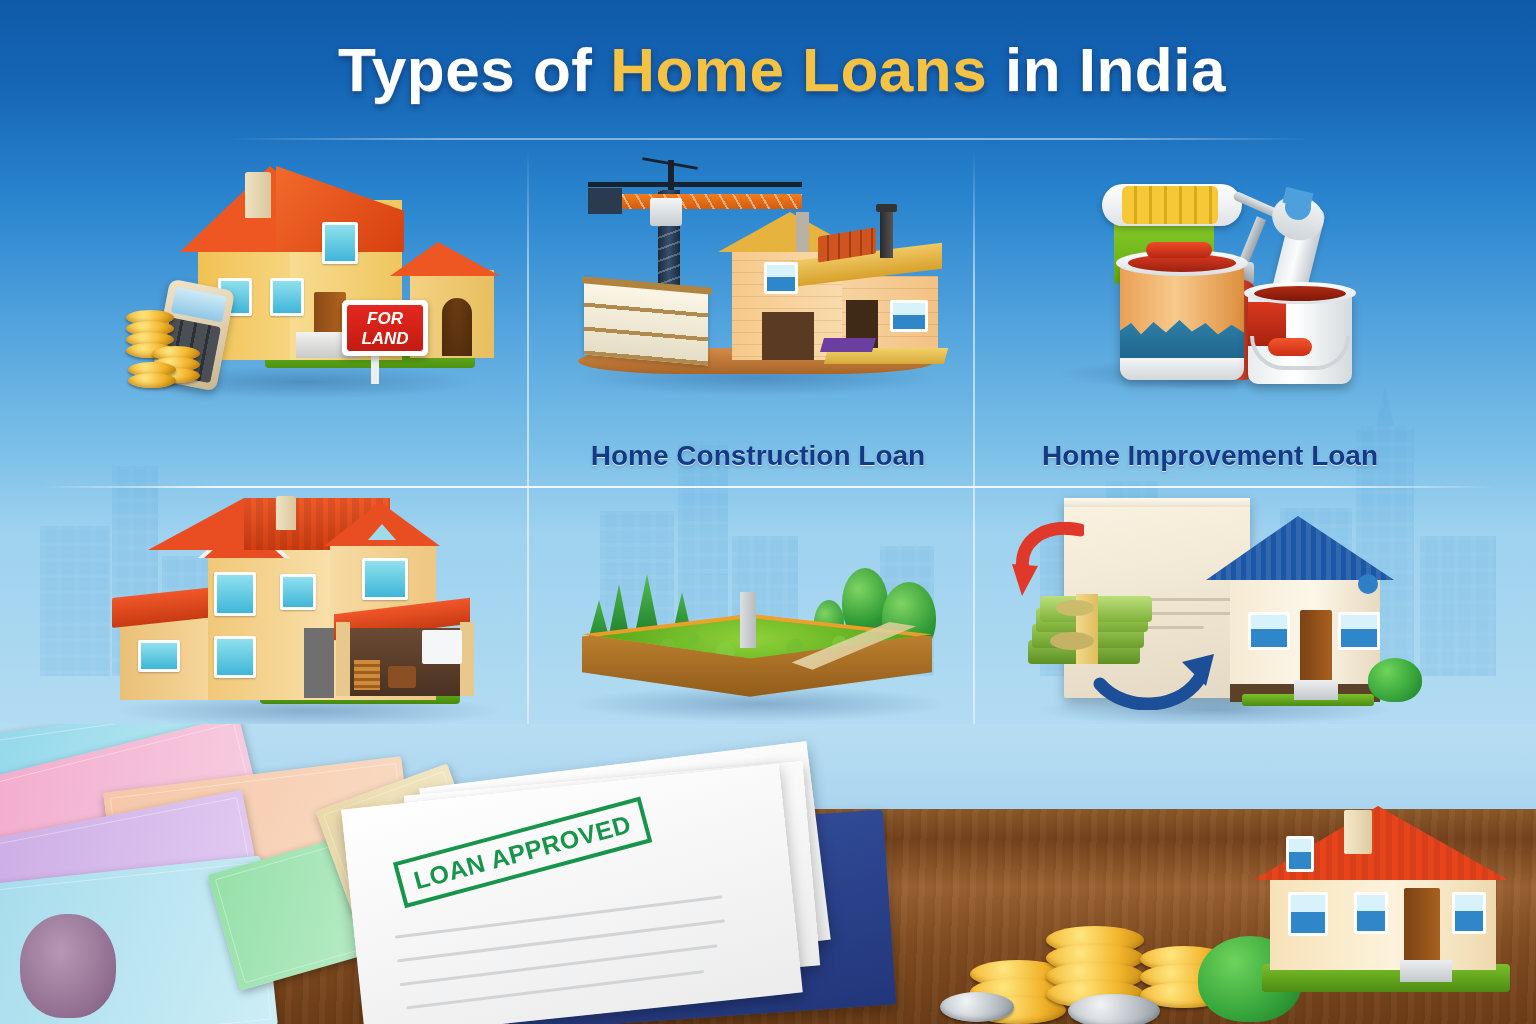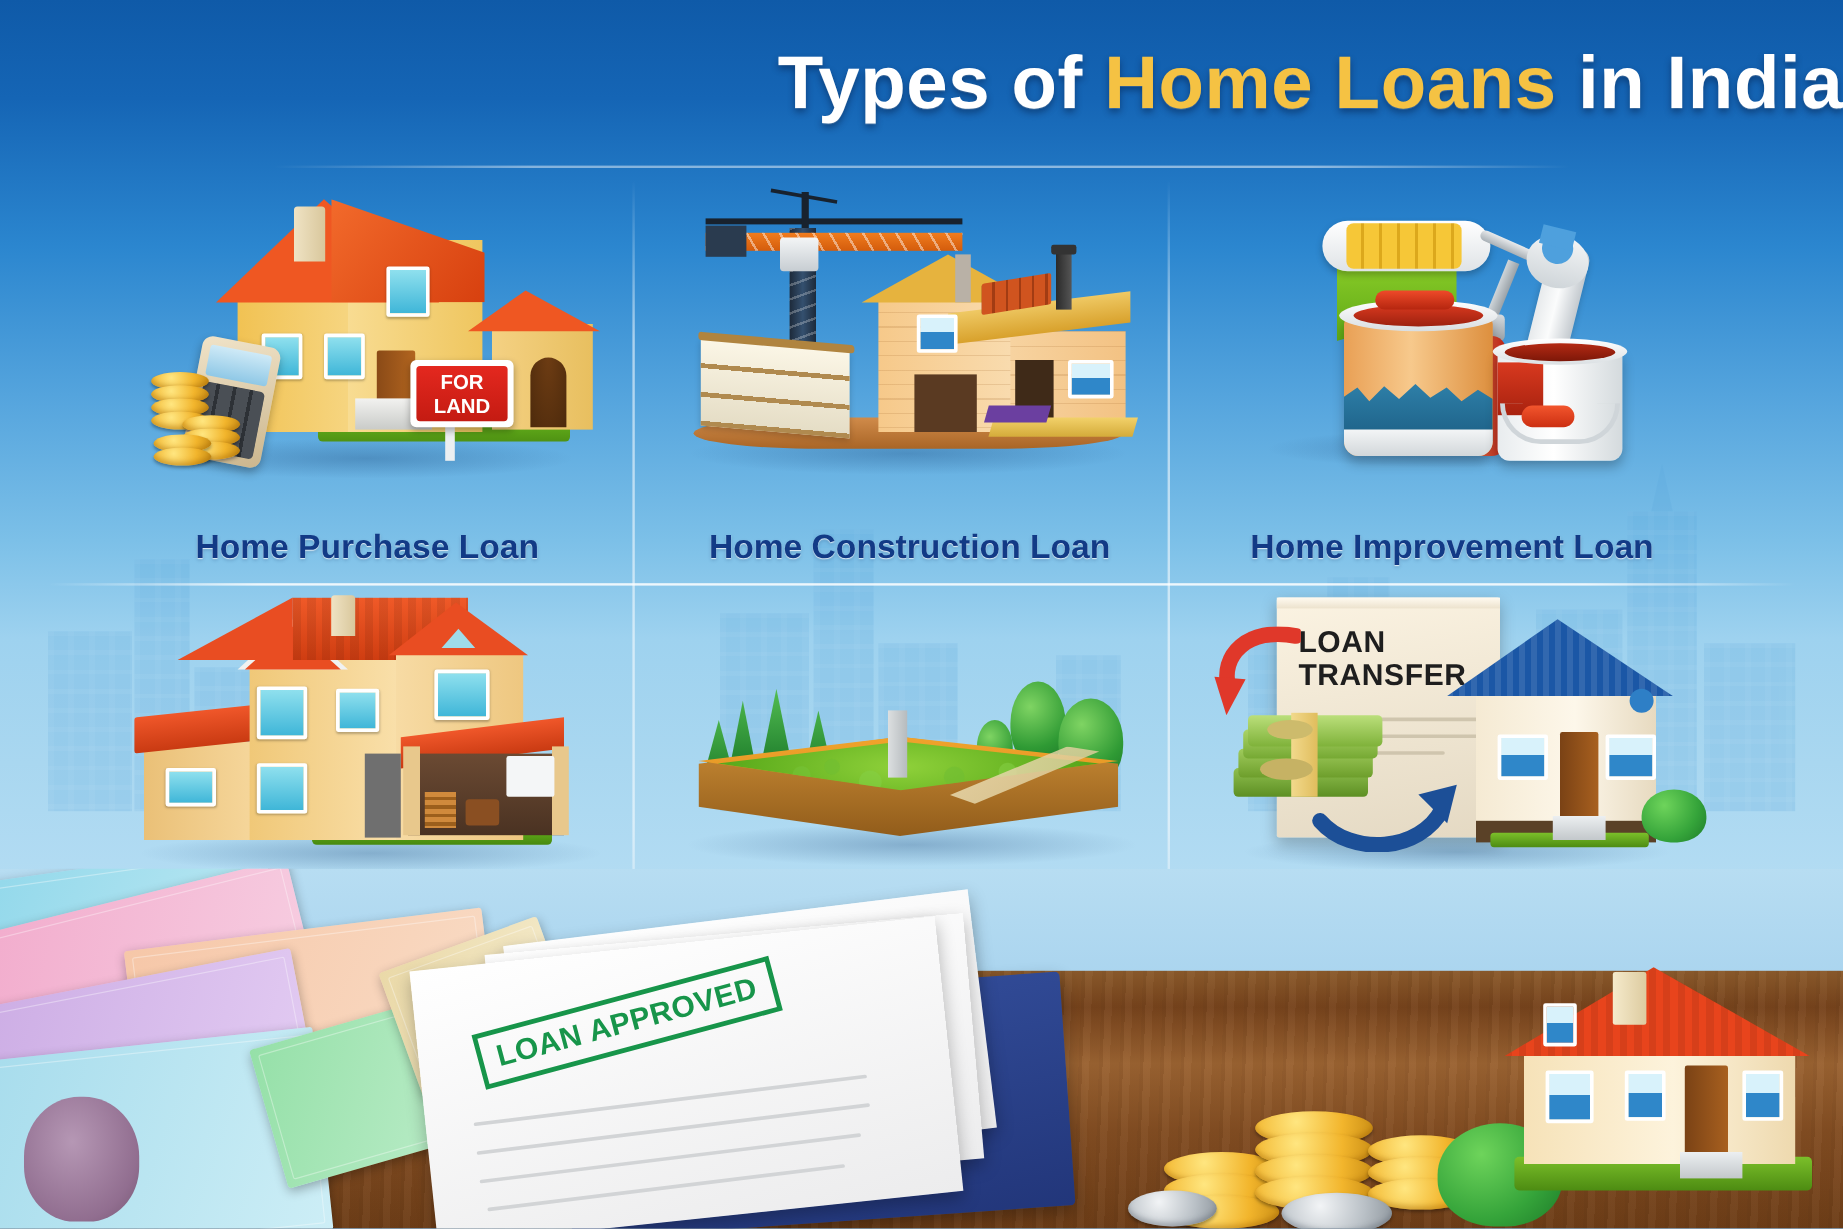"Types of Home Loans in" .title-wrap { text-align: right -> center }
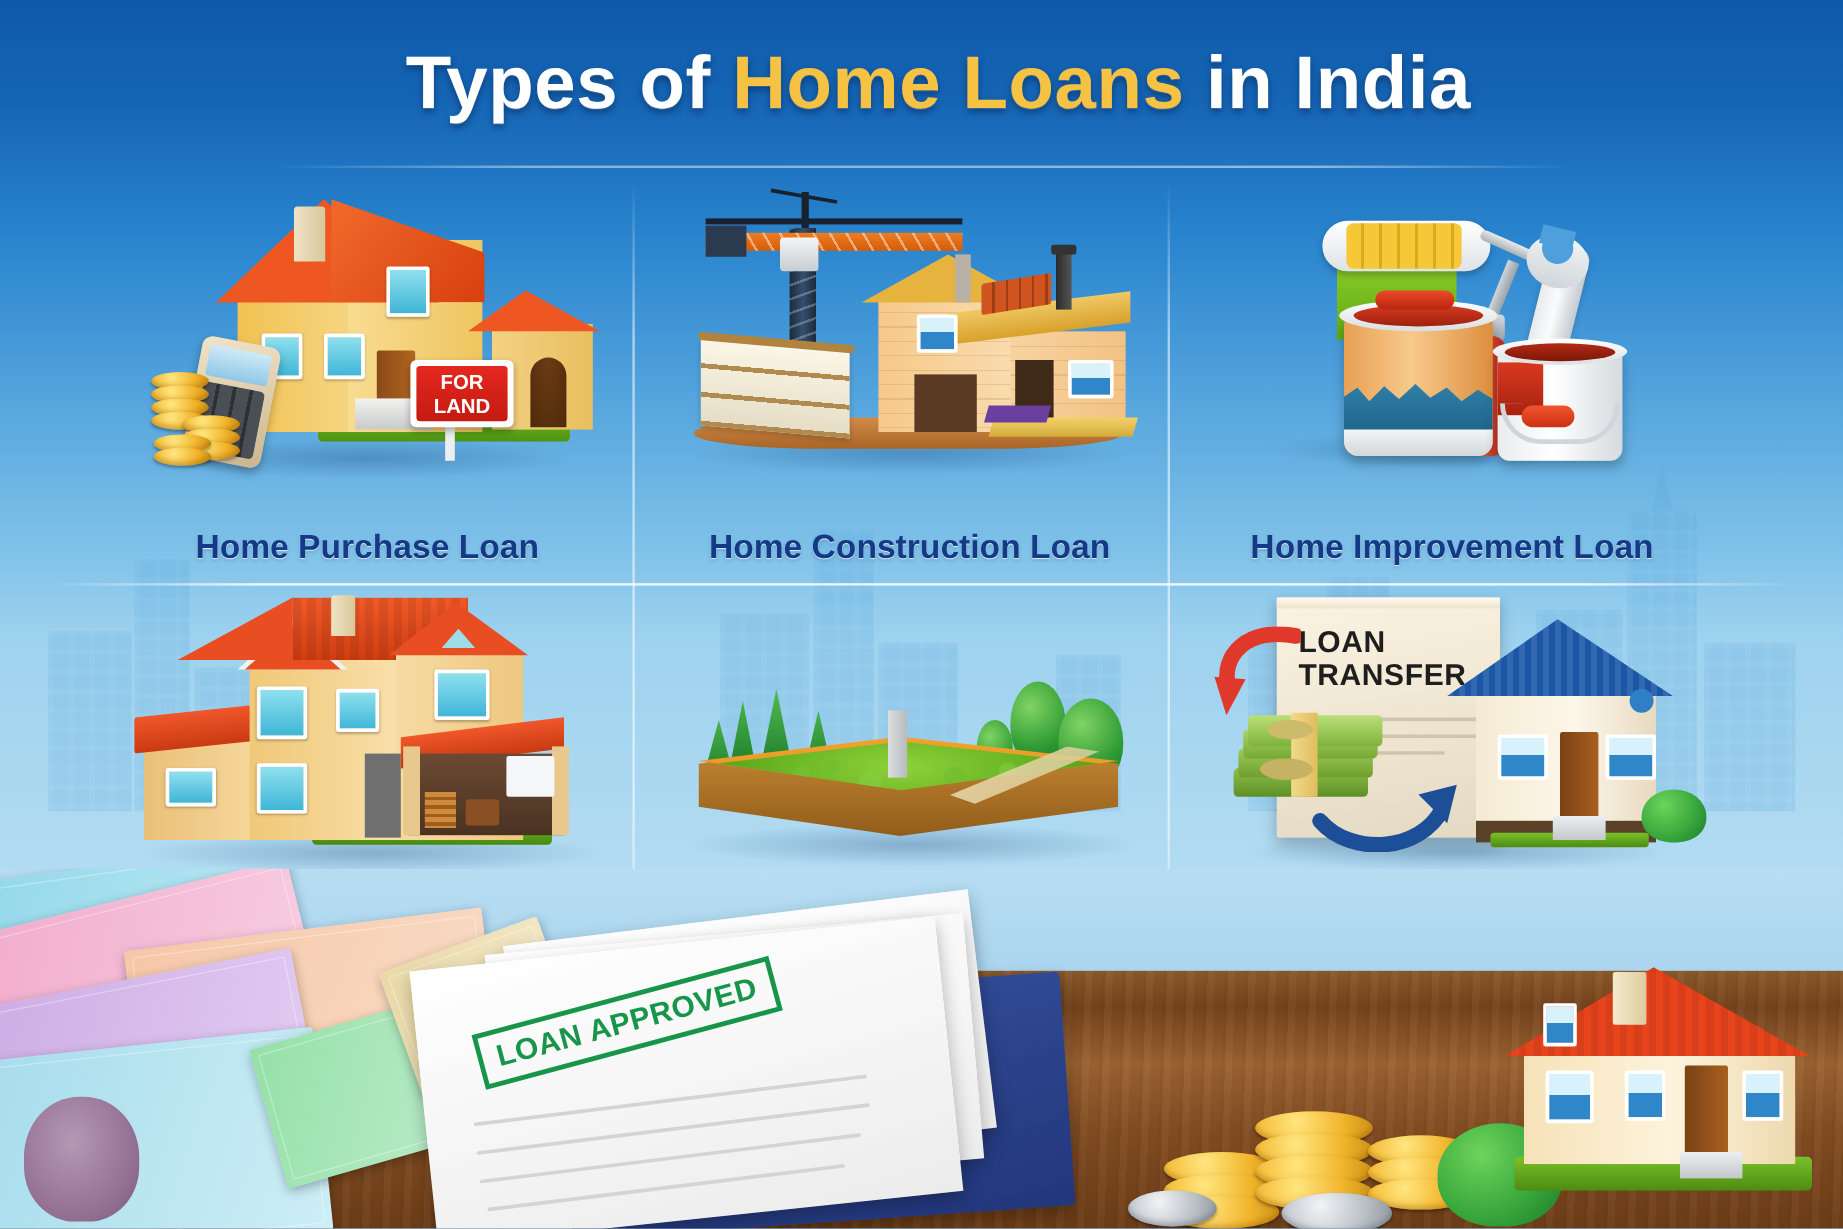"FOR" .art { font-style: none -> italic }
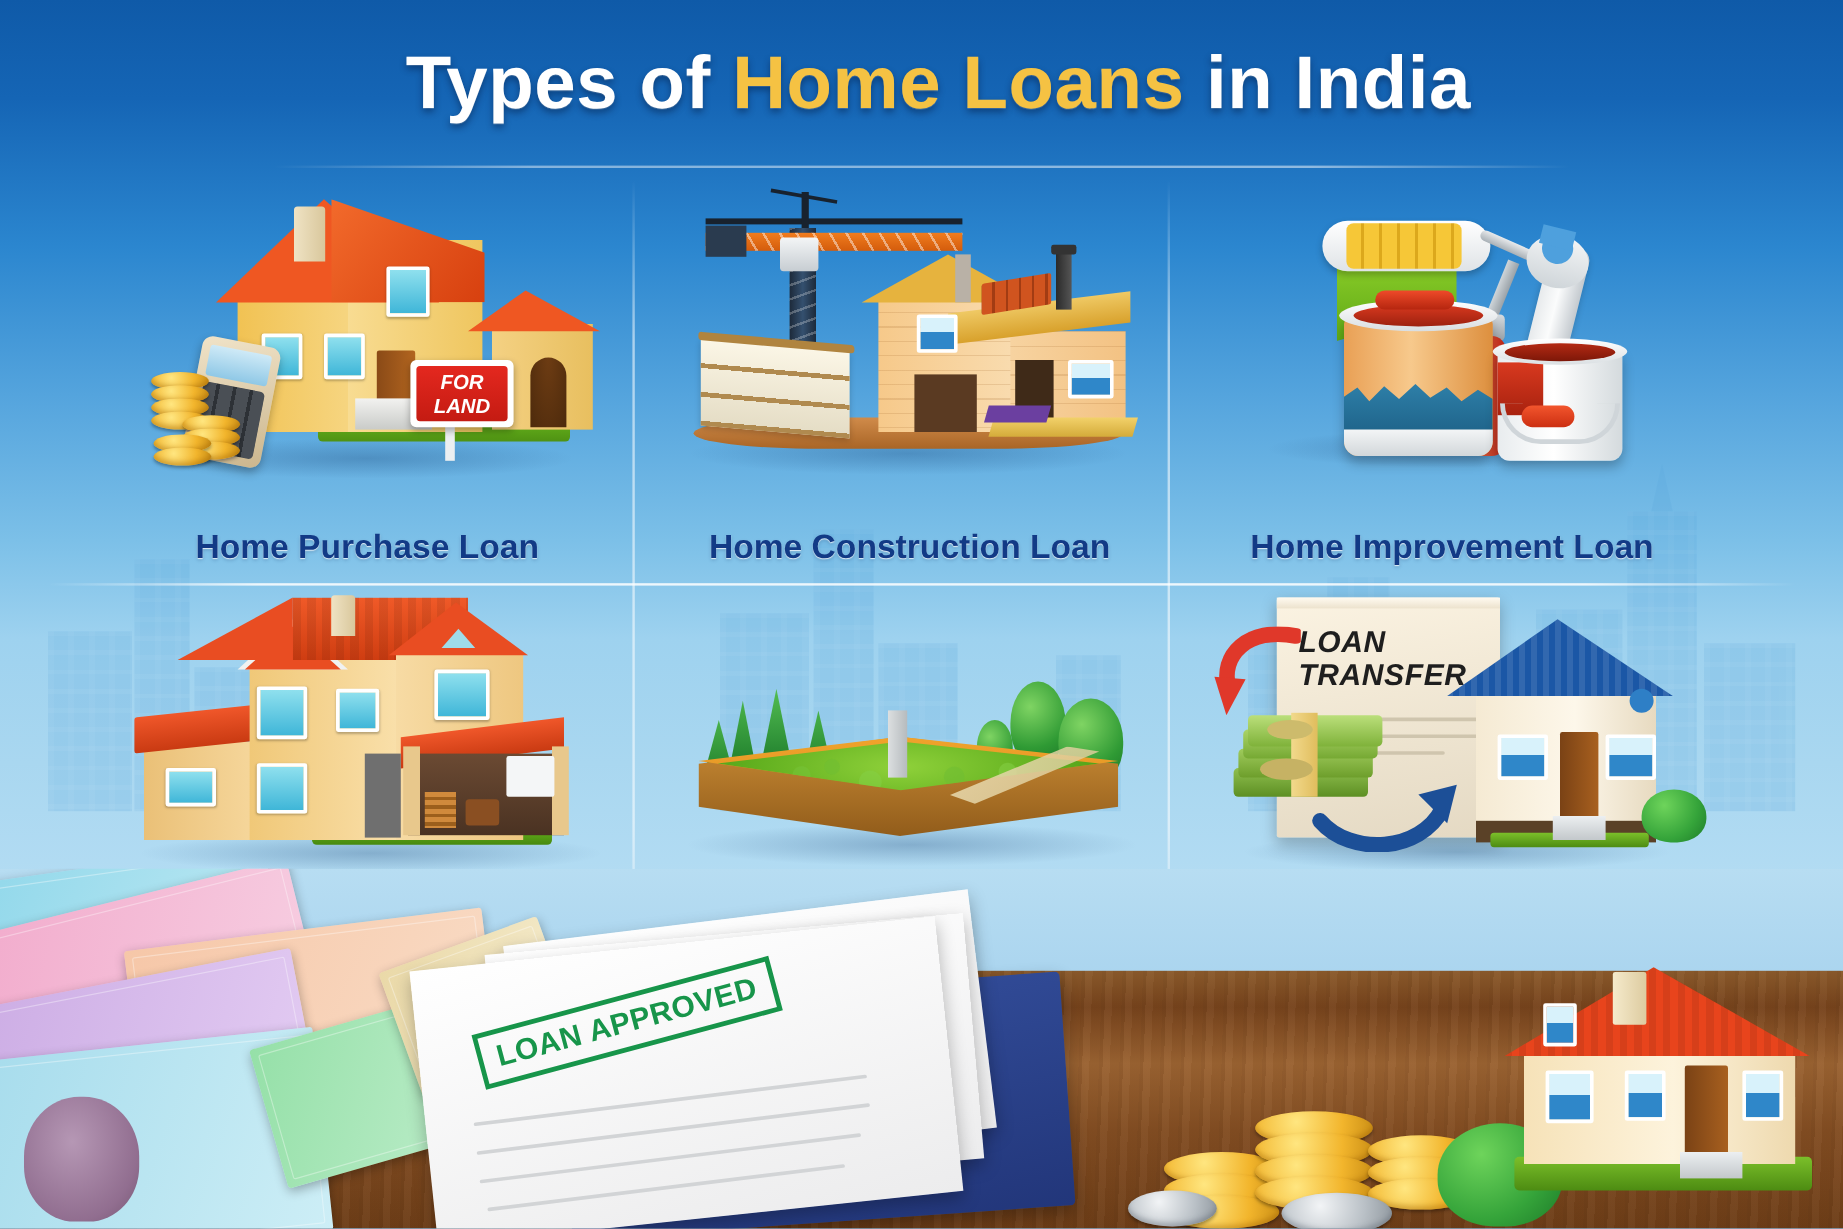"Home Purchase Loan" div.cap { html: <div>Home Purchase Loan</div> -> none }
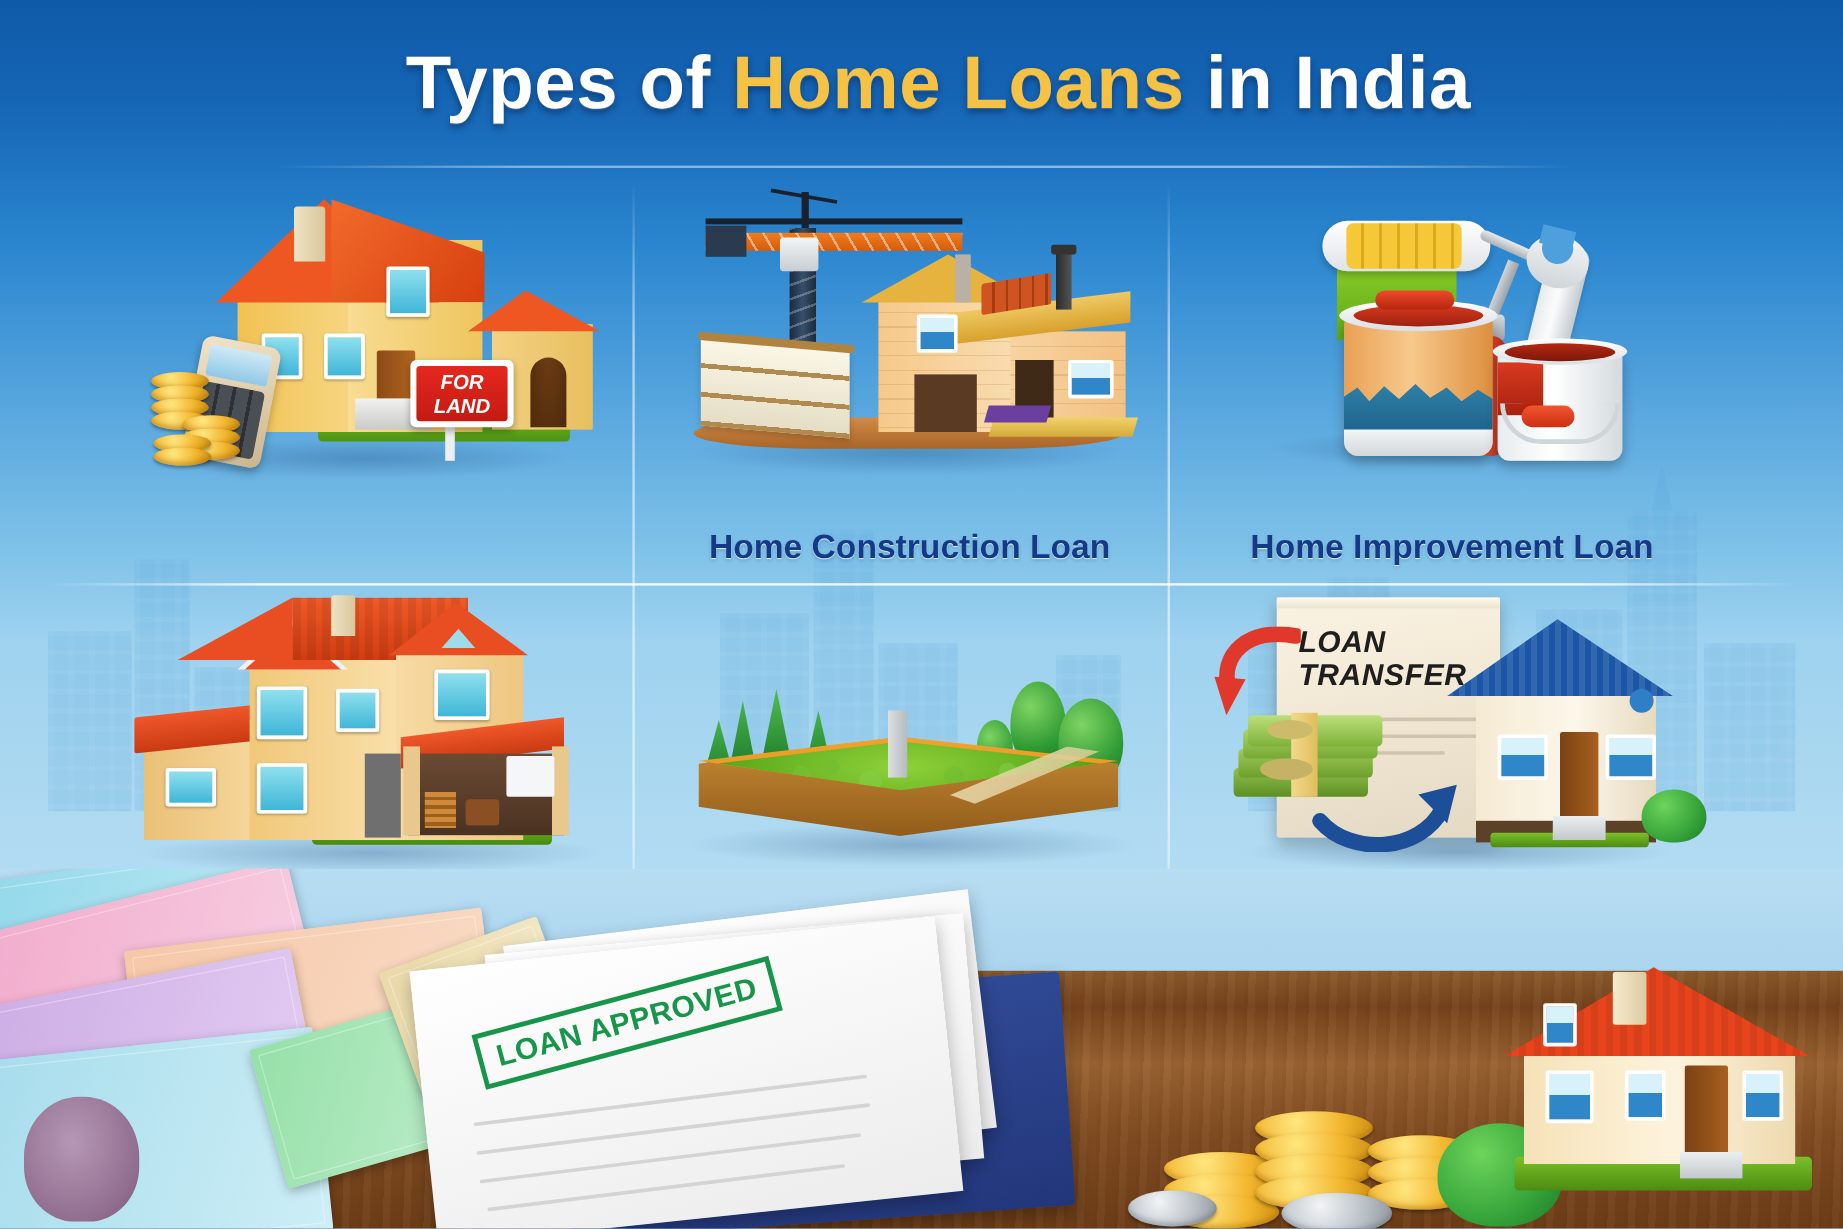"LOAN" div { html: <div> <div>LOAN</div> <div>TRANSFER</div> </div> -> none }
